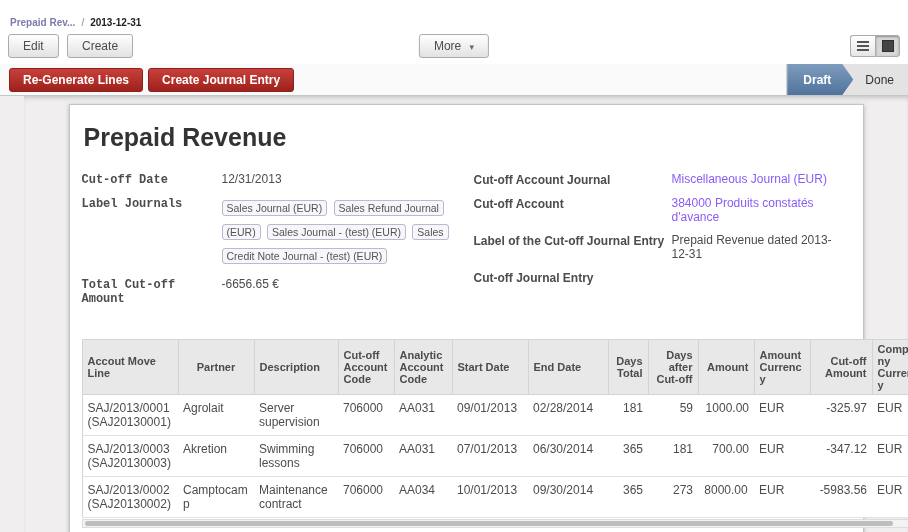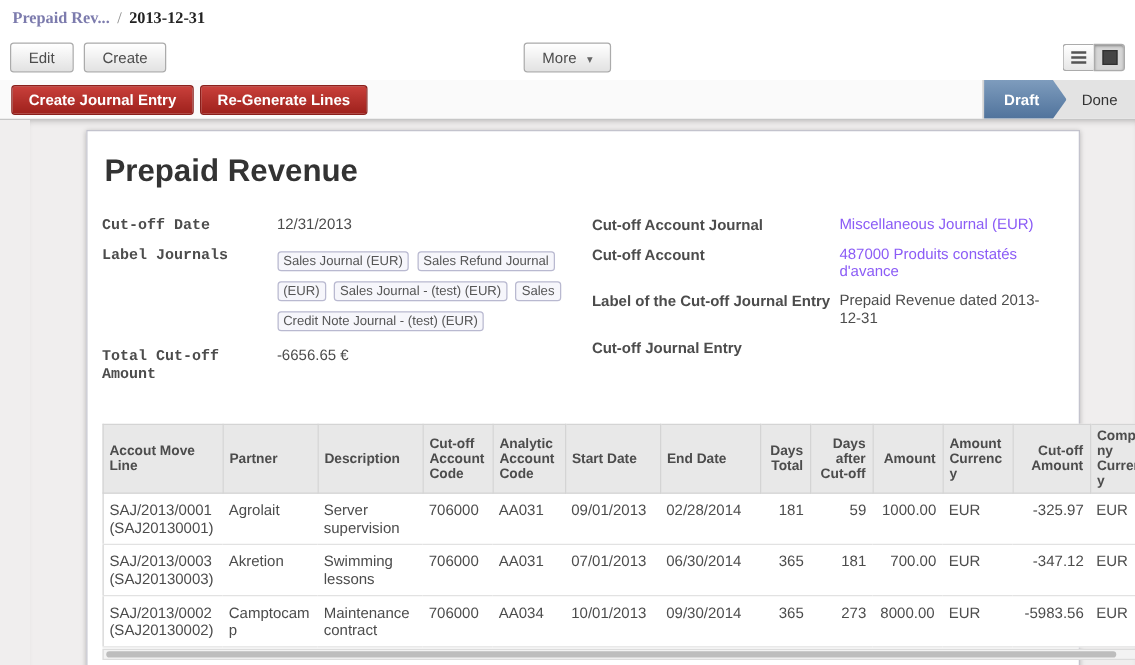"Prepaid Rev..." .topbar { align-items: center -> flex-end; font-family: Liberation Serif, serif -> none; font-size: 13px -> 10px }
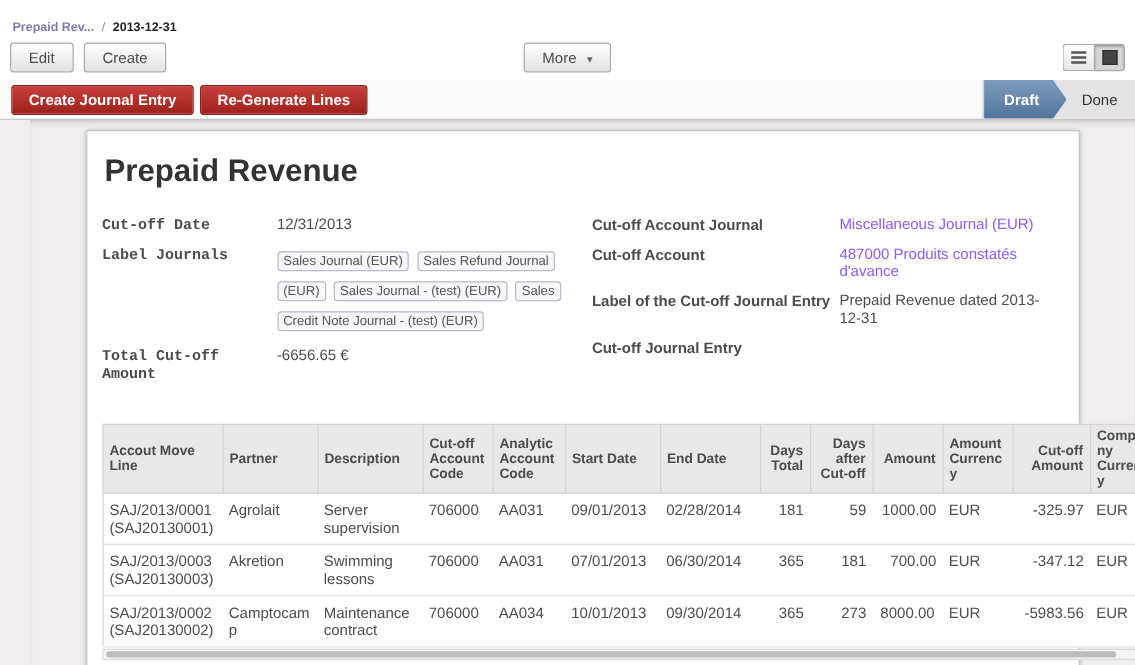"Create Journal Entry" button.red-btn { order: before "Re-Generate Lines" -> after "Re-Generate Lines" }
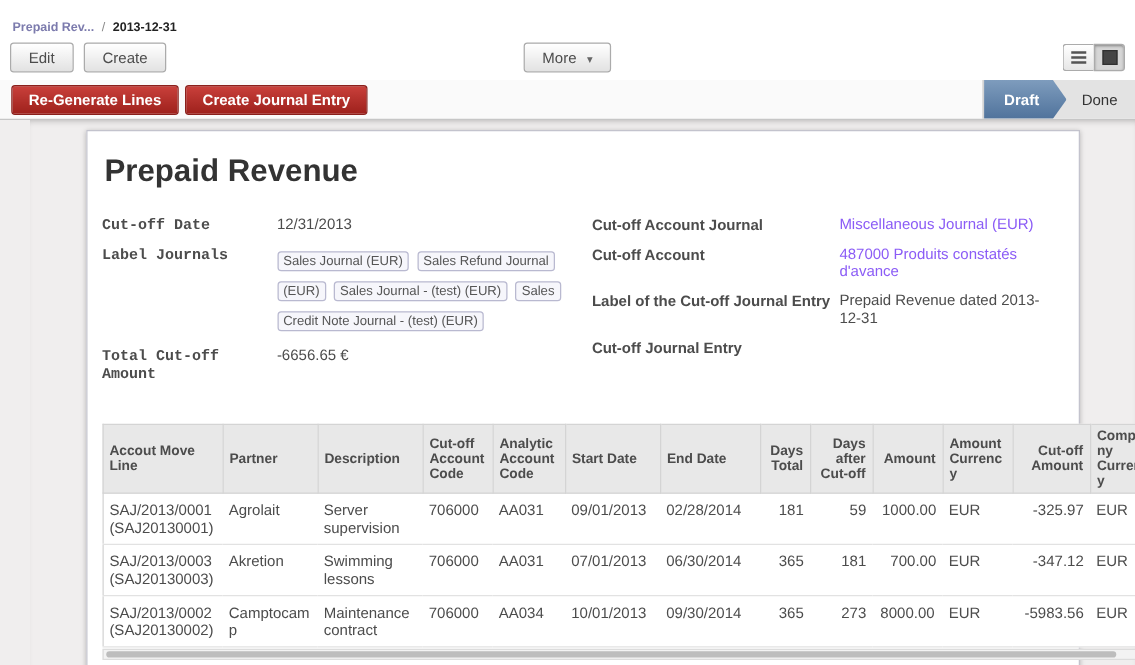"487000 Produits constatés d'avance" span.fval { text: 487000 -> 384000 }
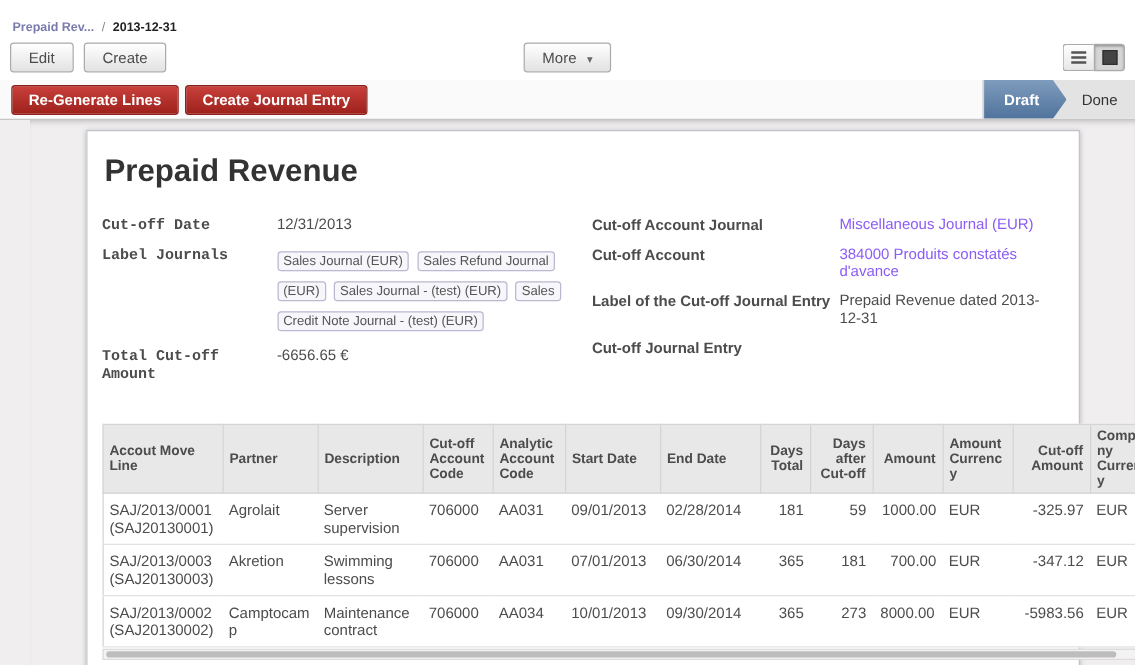"Partner" th { text-align: left -> center }
